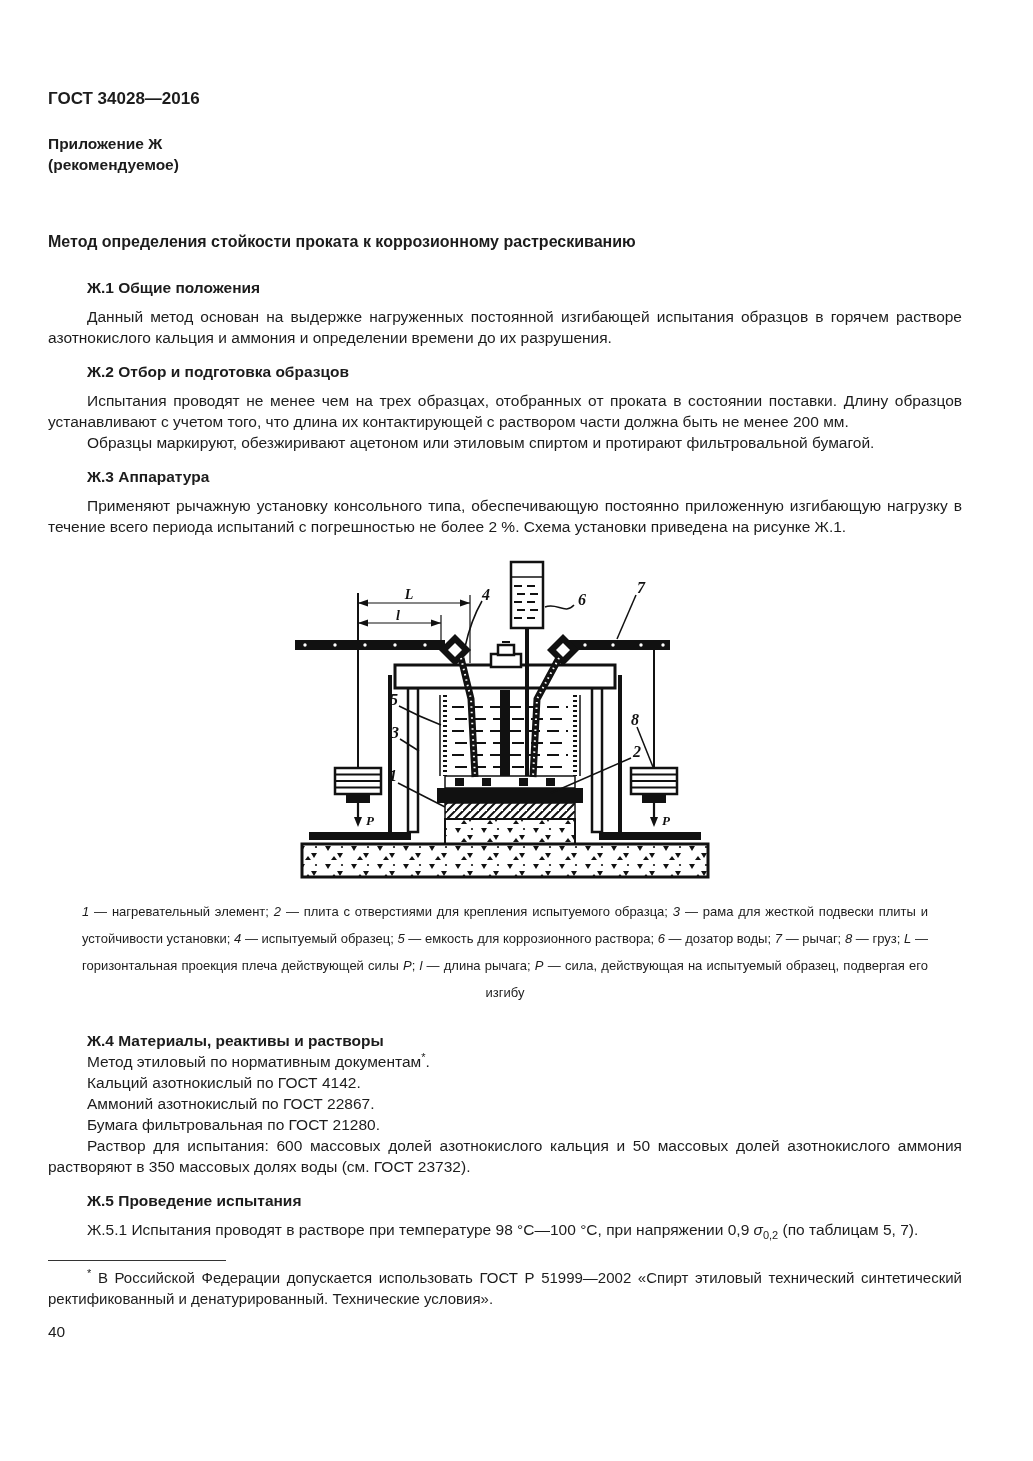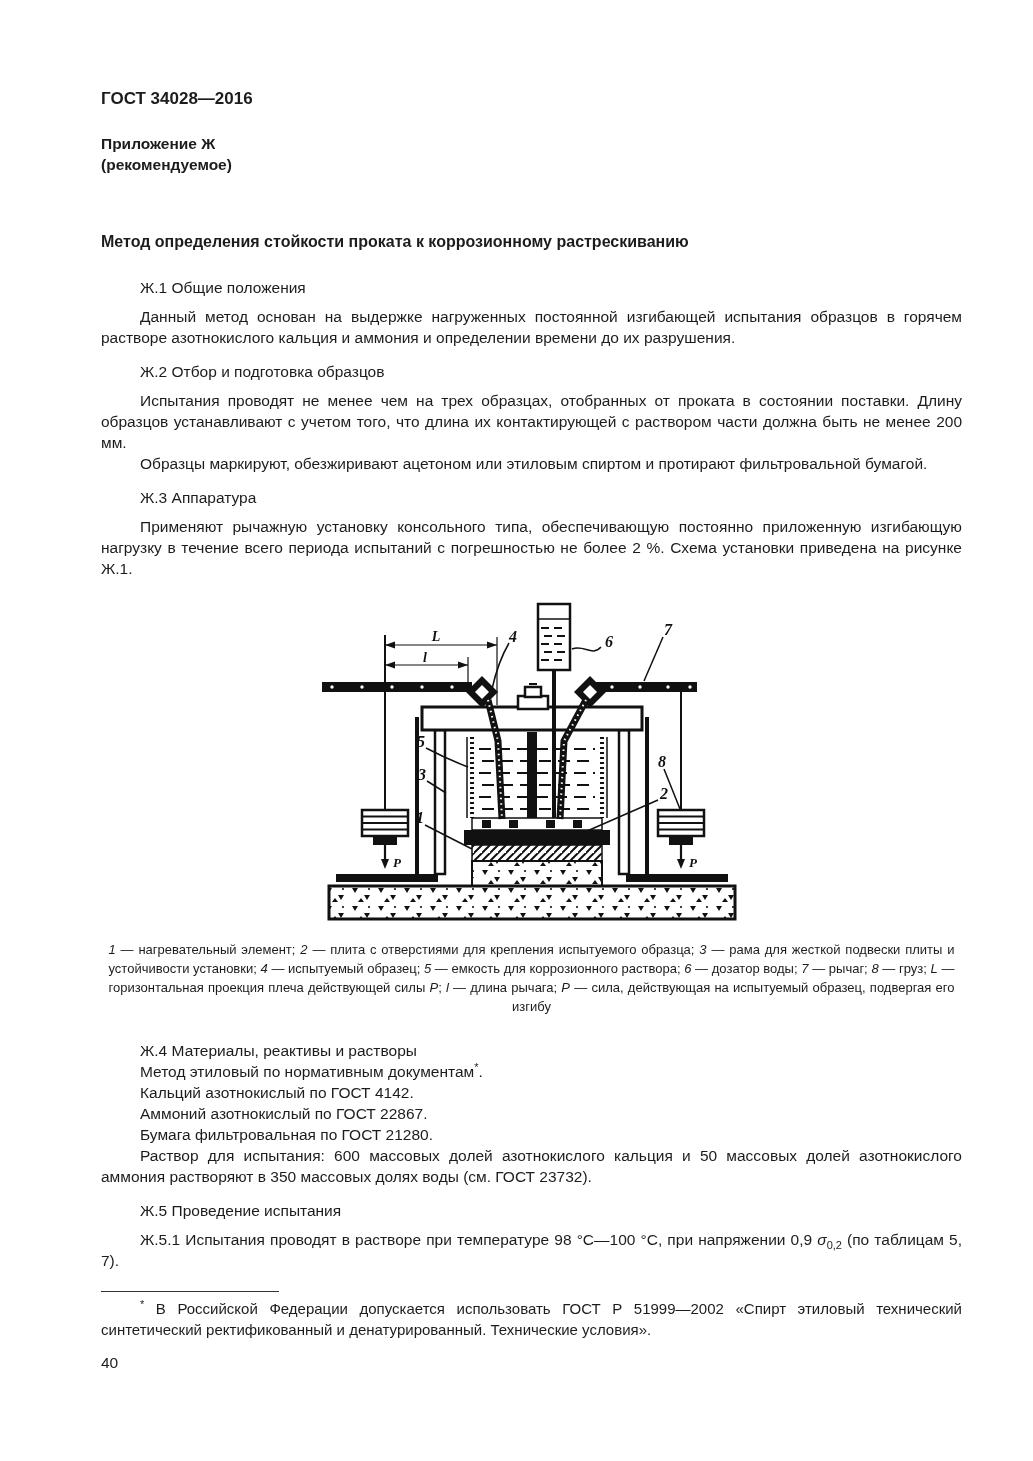"ГОСТ 34028—2016" .page { padding: 88px 71px 0 101px -> 88px 71px 0 48px }
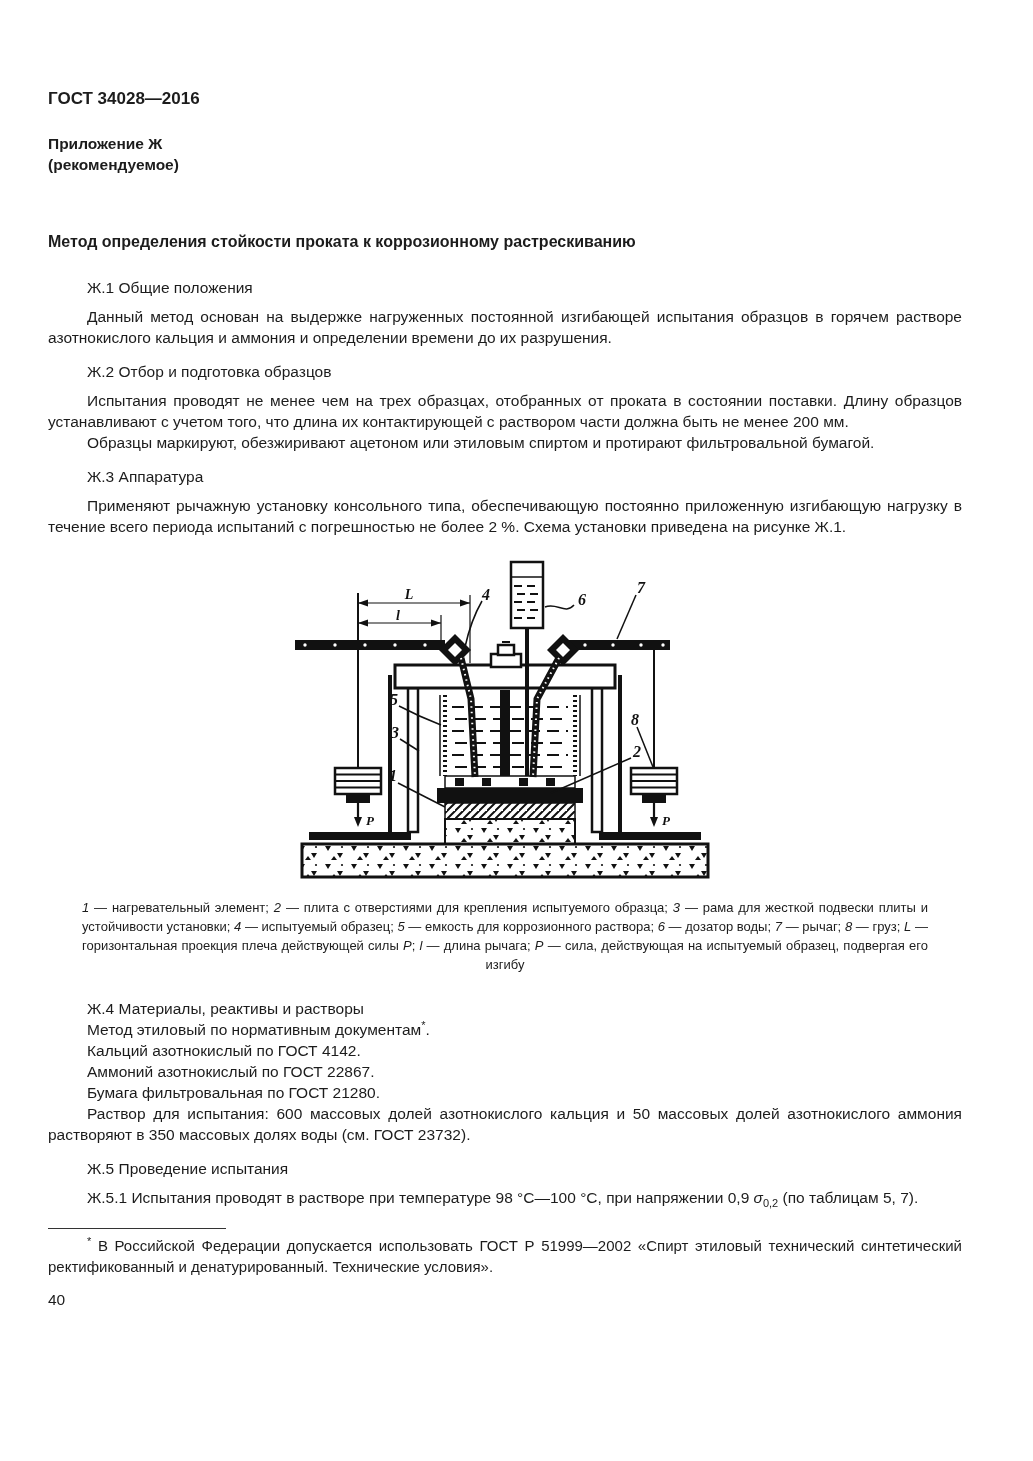"Ж.1 Общие положения" .h { font-weight: normal -> bold }
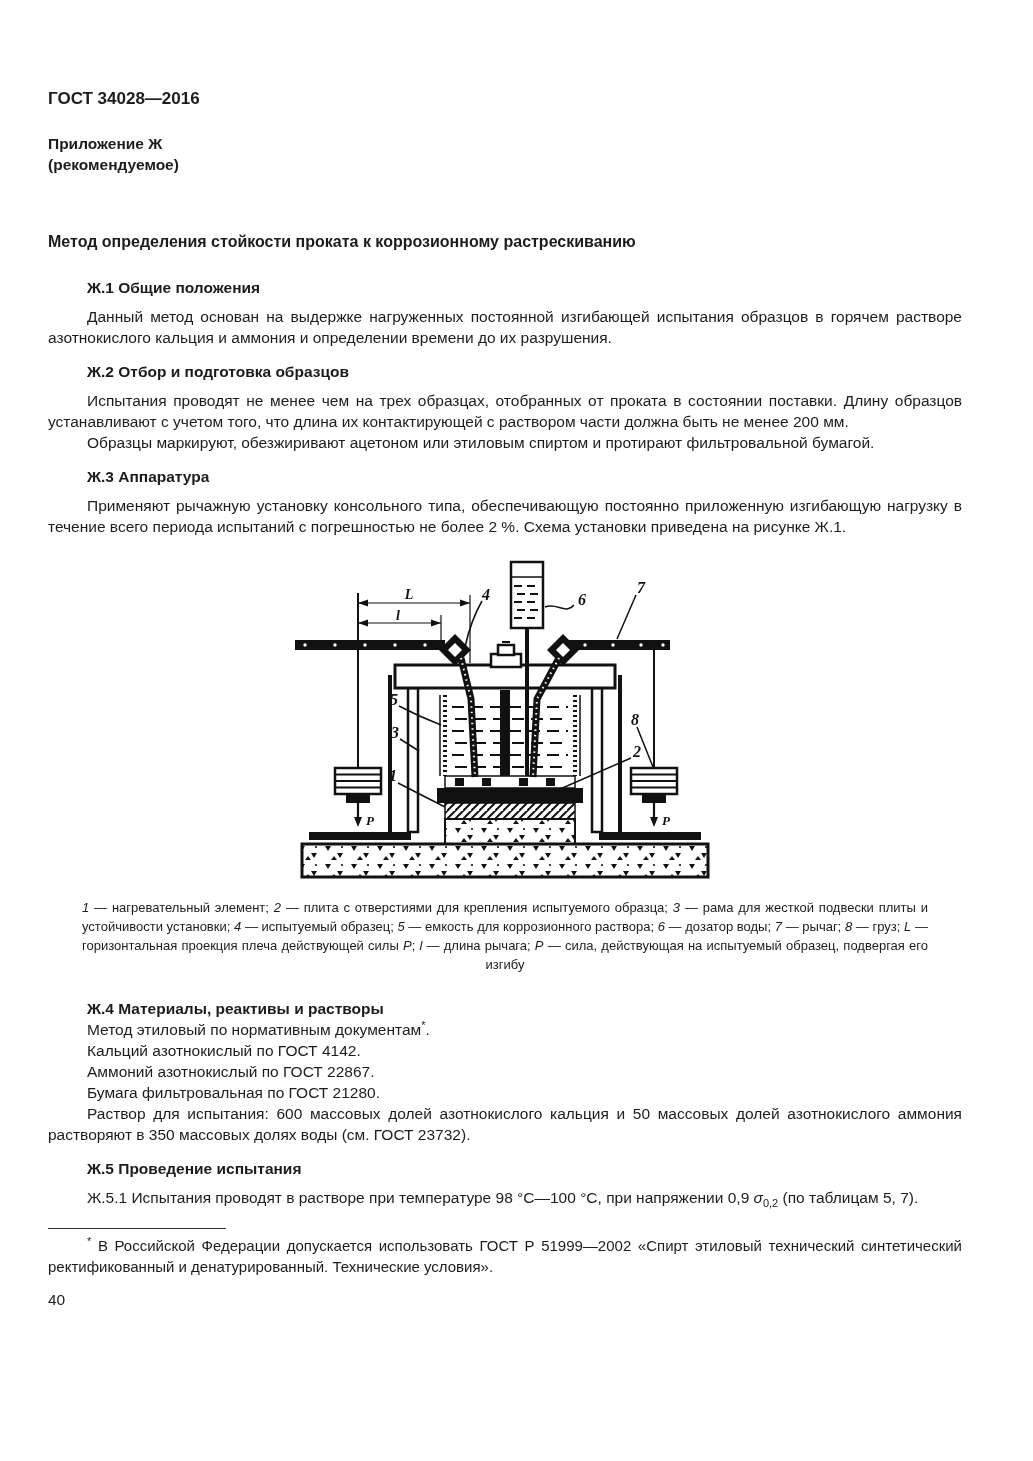"1 — нагревательный элемент; 2" .legend { line-height: 19px -> 27px }
